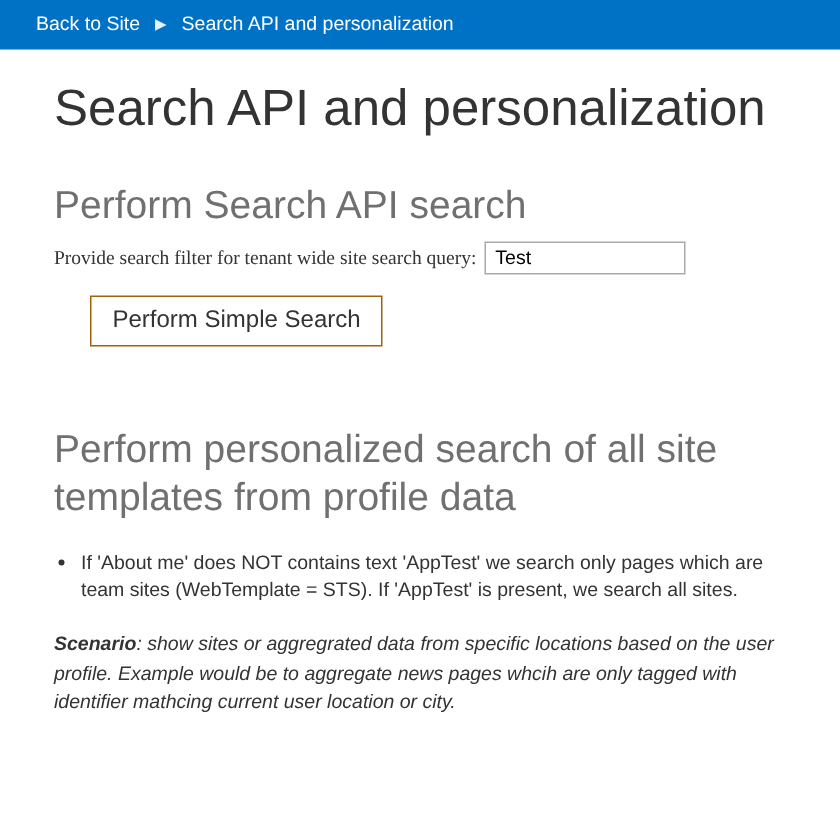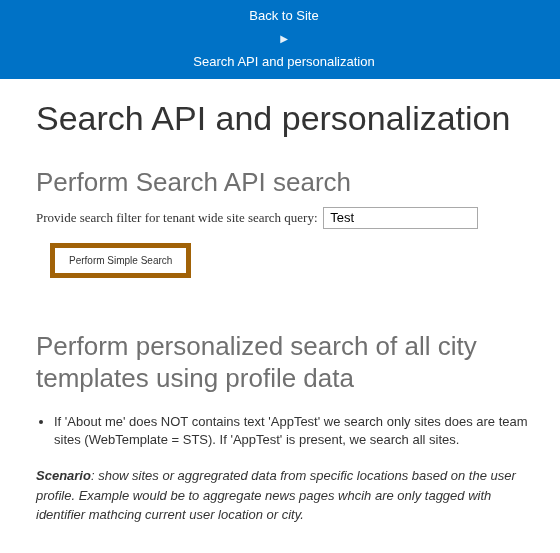"Back to Site" .breadcrumb { flex-direction: column -> none }
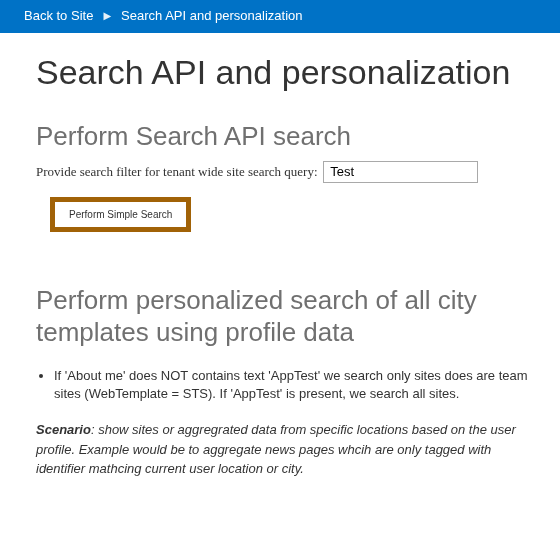"Test" .filter-row input[type="text"] { width: 155px -> 134px }
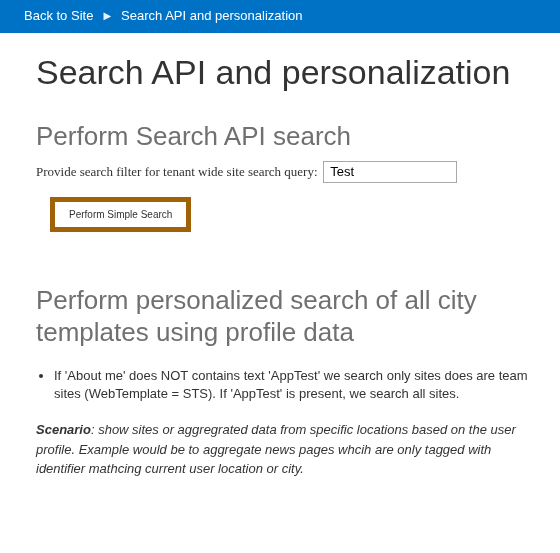"Perform Simple Search" .btn { border: 5px solid #a16207 -> 1px solid #a16207; font-size: 10px -> 16px; margin-left: 14px -> 24px }
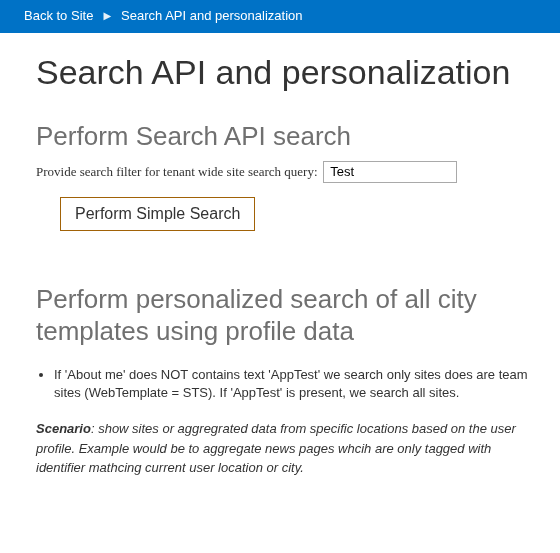"Perform personalized search of all" h2.section-title { text: city templates using -> site templates from }
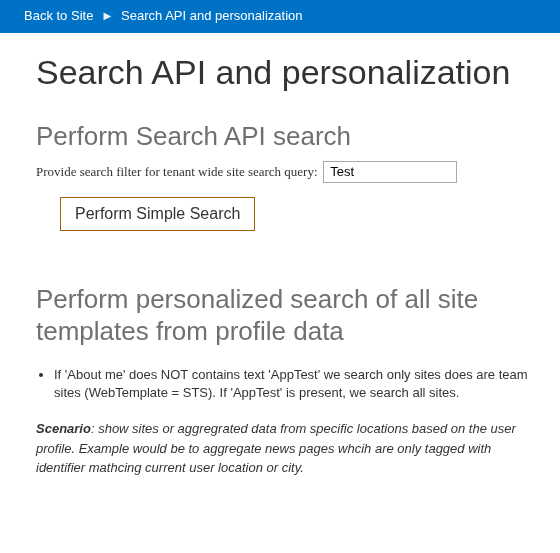"If 'About me' does NOT" li { text: sites does -> pages which }
